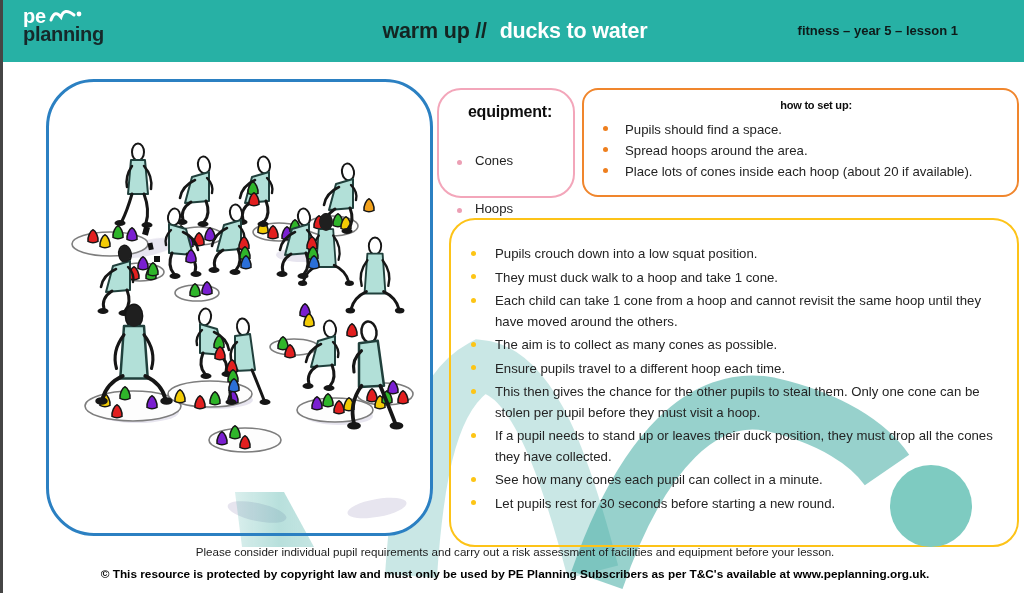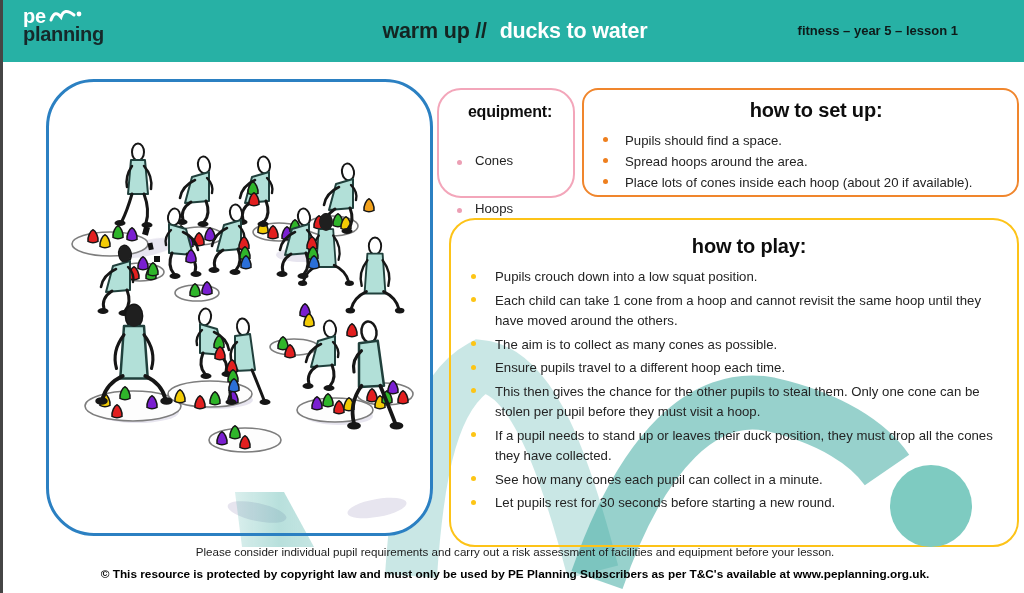"how to set up:" .box h2 { font-size: 20px -> 11px }
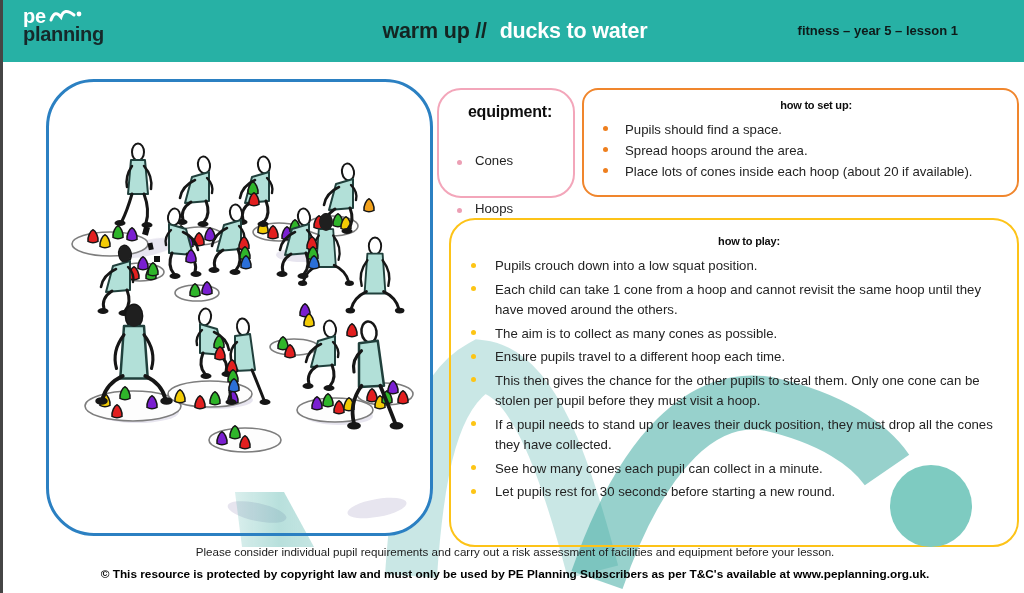"how to play:" h2 { html: <h2>how to play:</h2> -> none }
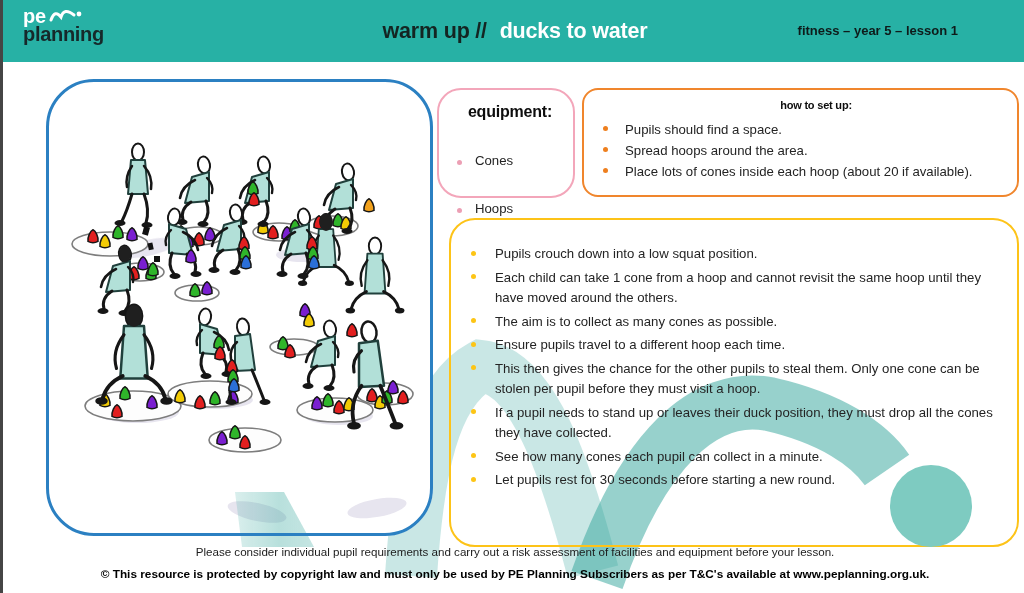"They must duck walk to" li { html: none -> <li>They must duck walk to a hoop and take 1 cone.</li> }
